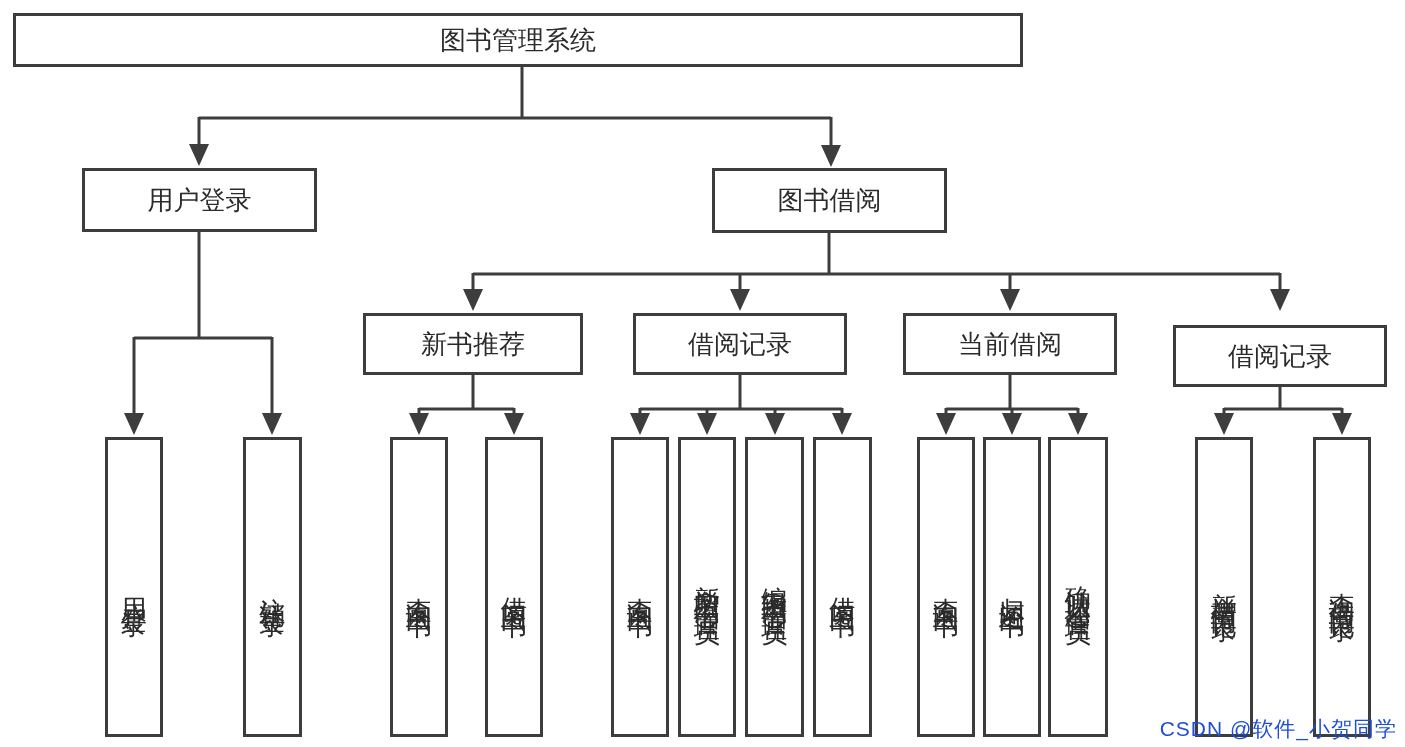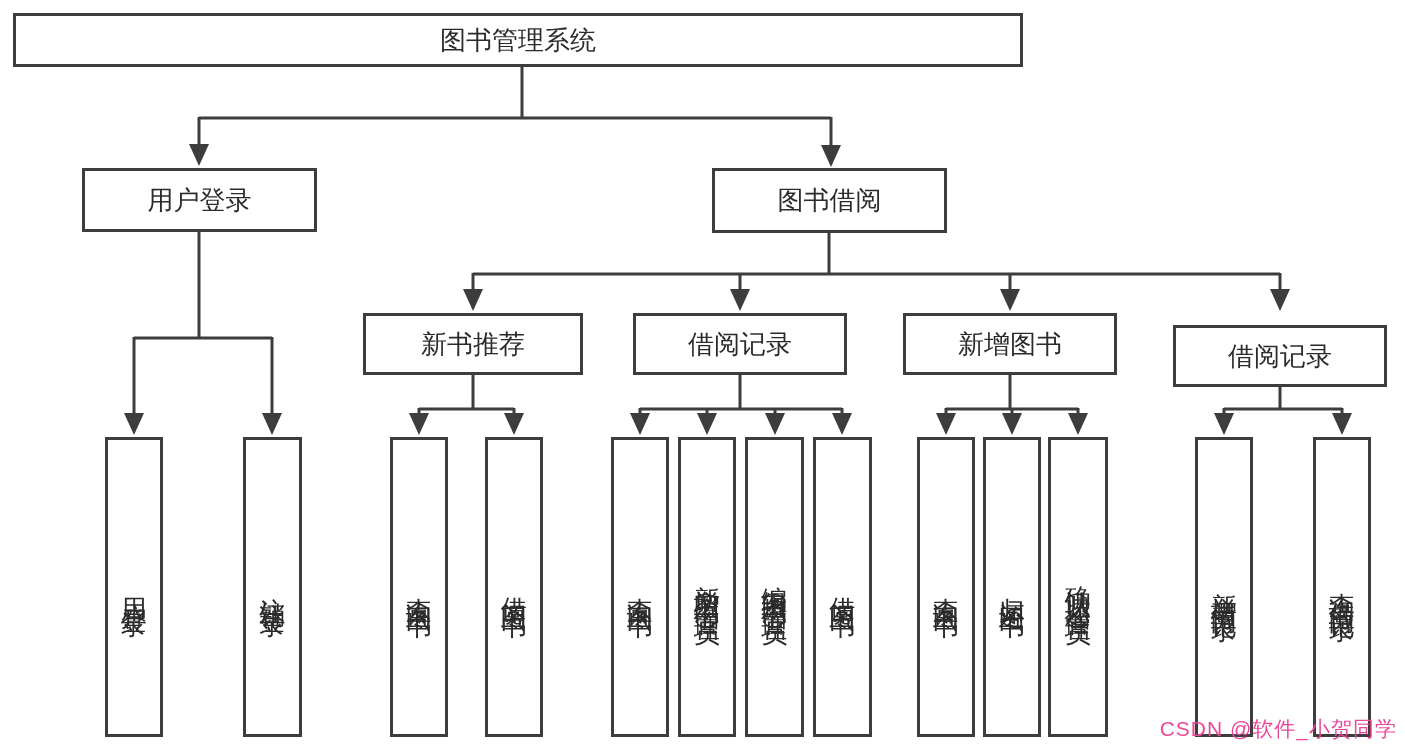"新增图书" span.hlabel { text: 新增图书 -> 当前借阅 }
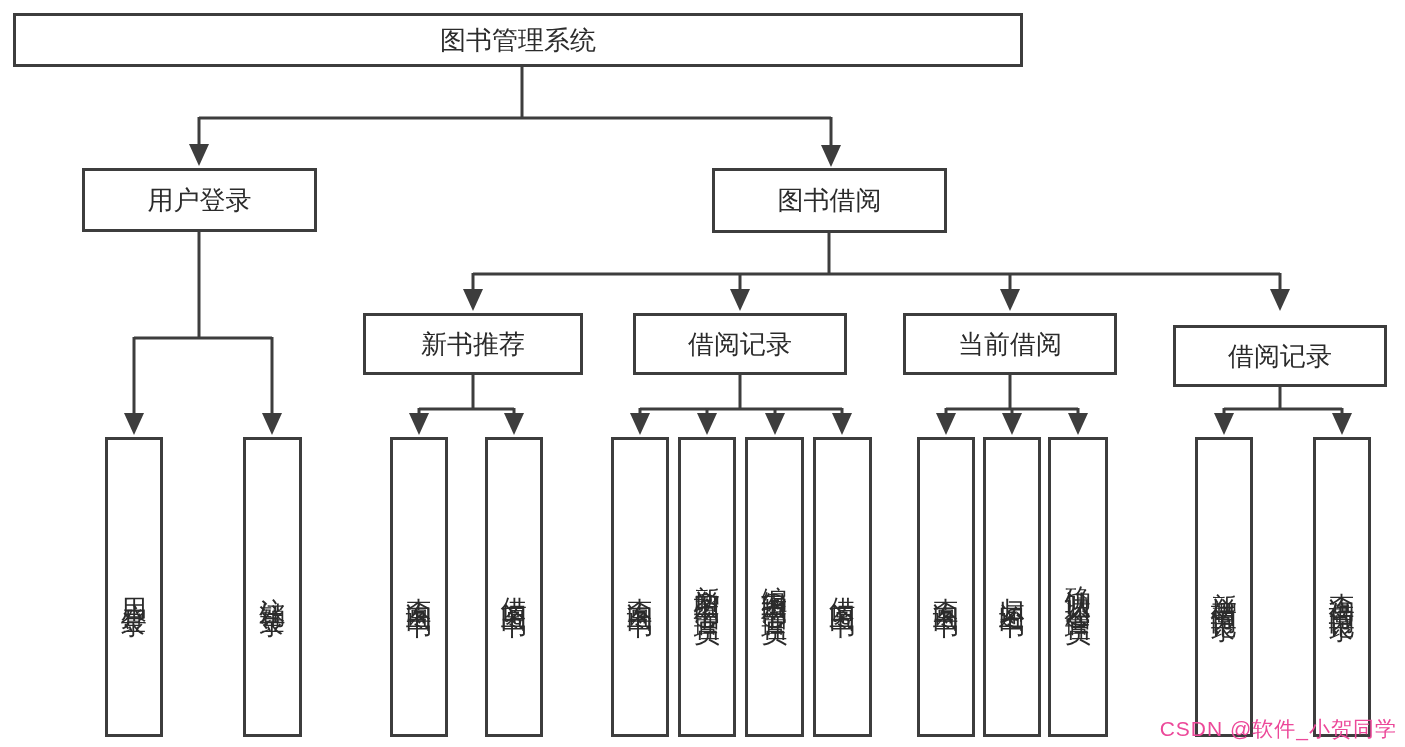"CSDN @软件_小贺同学" .watermark { color: #ec4899 -> #1d4ed8 }
